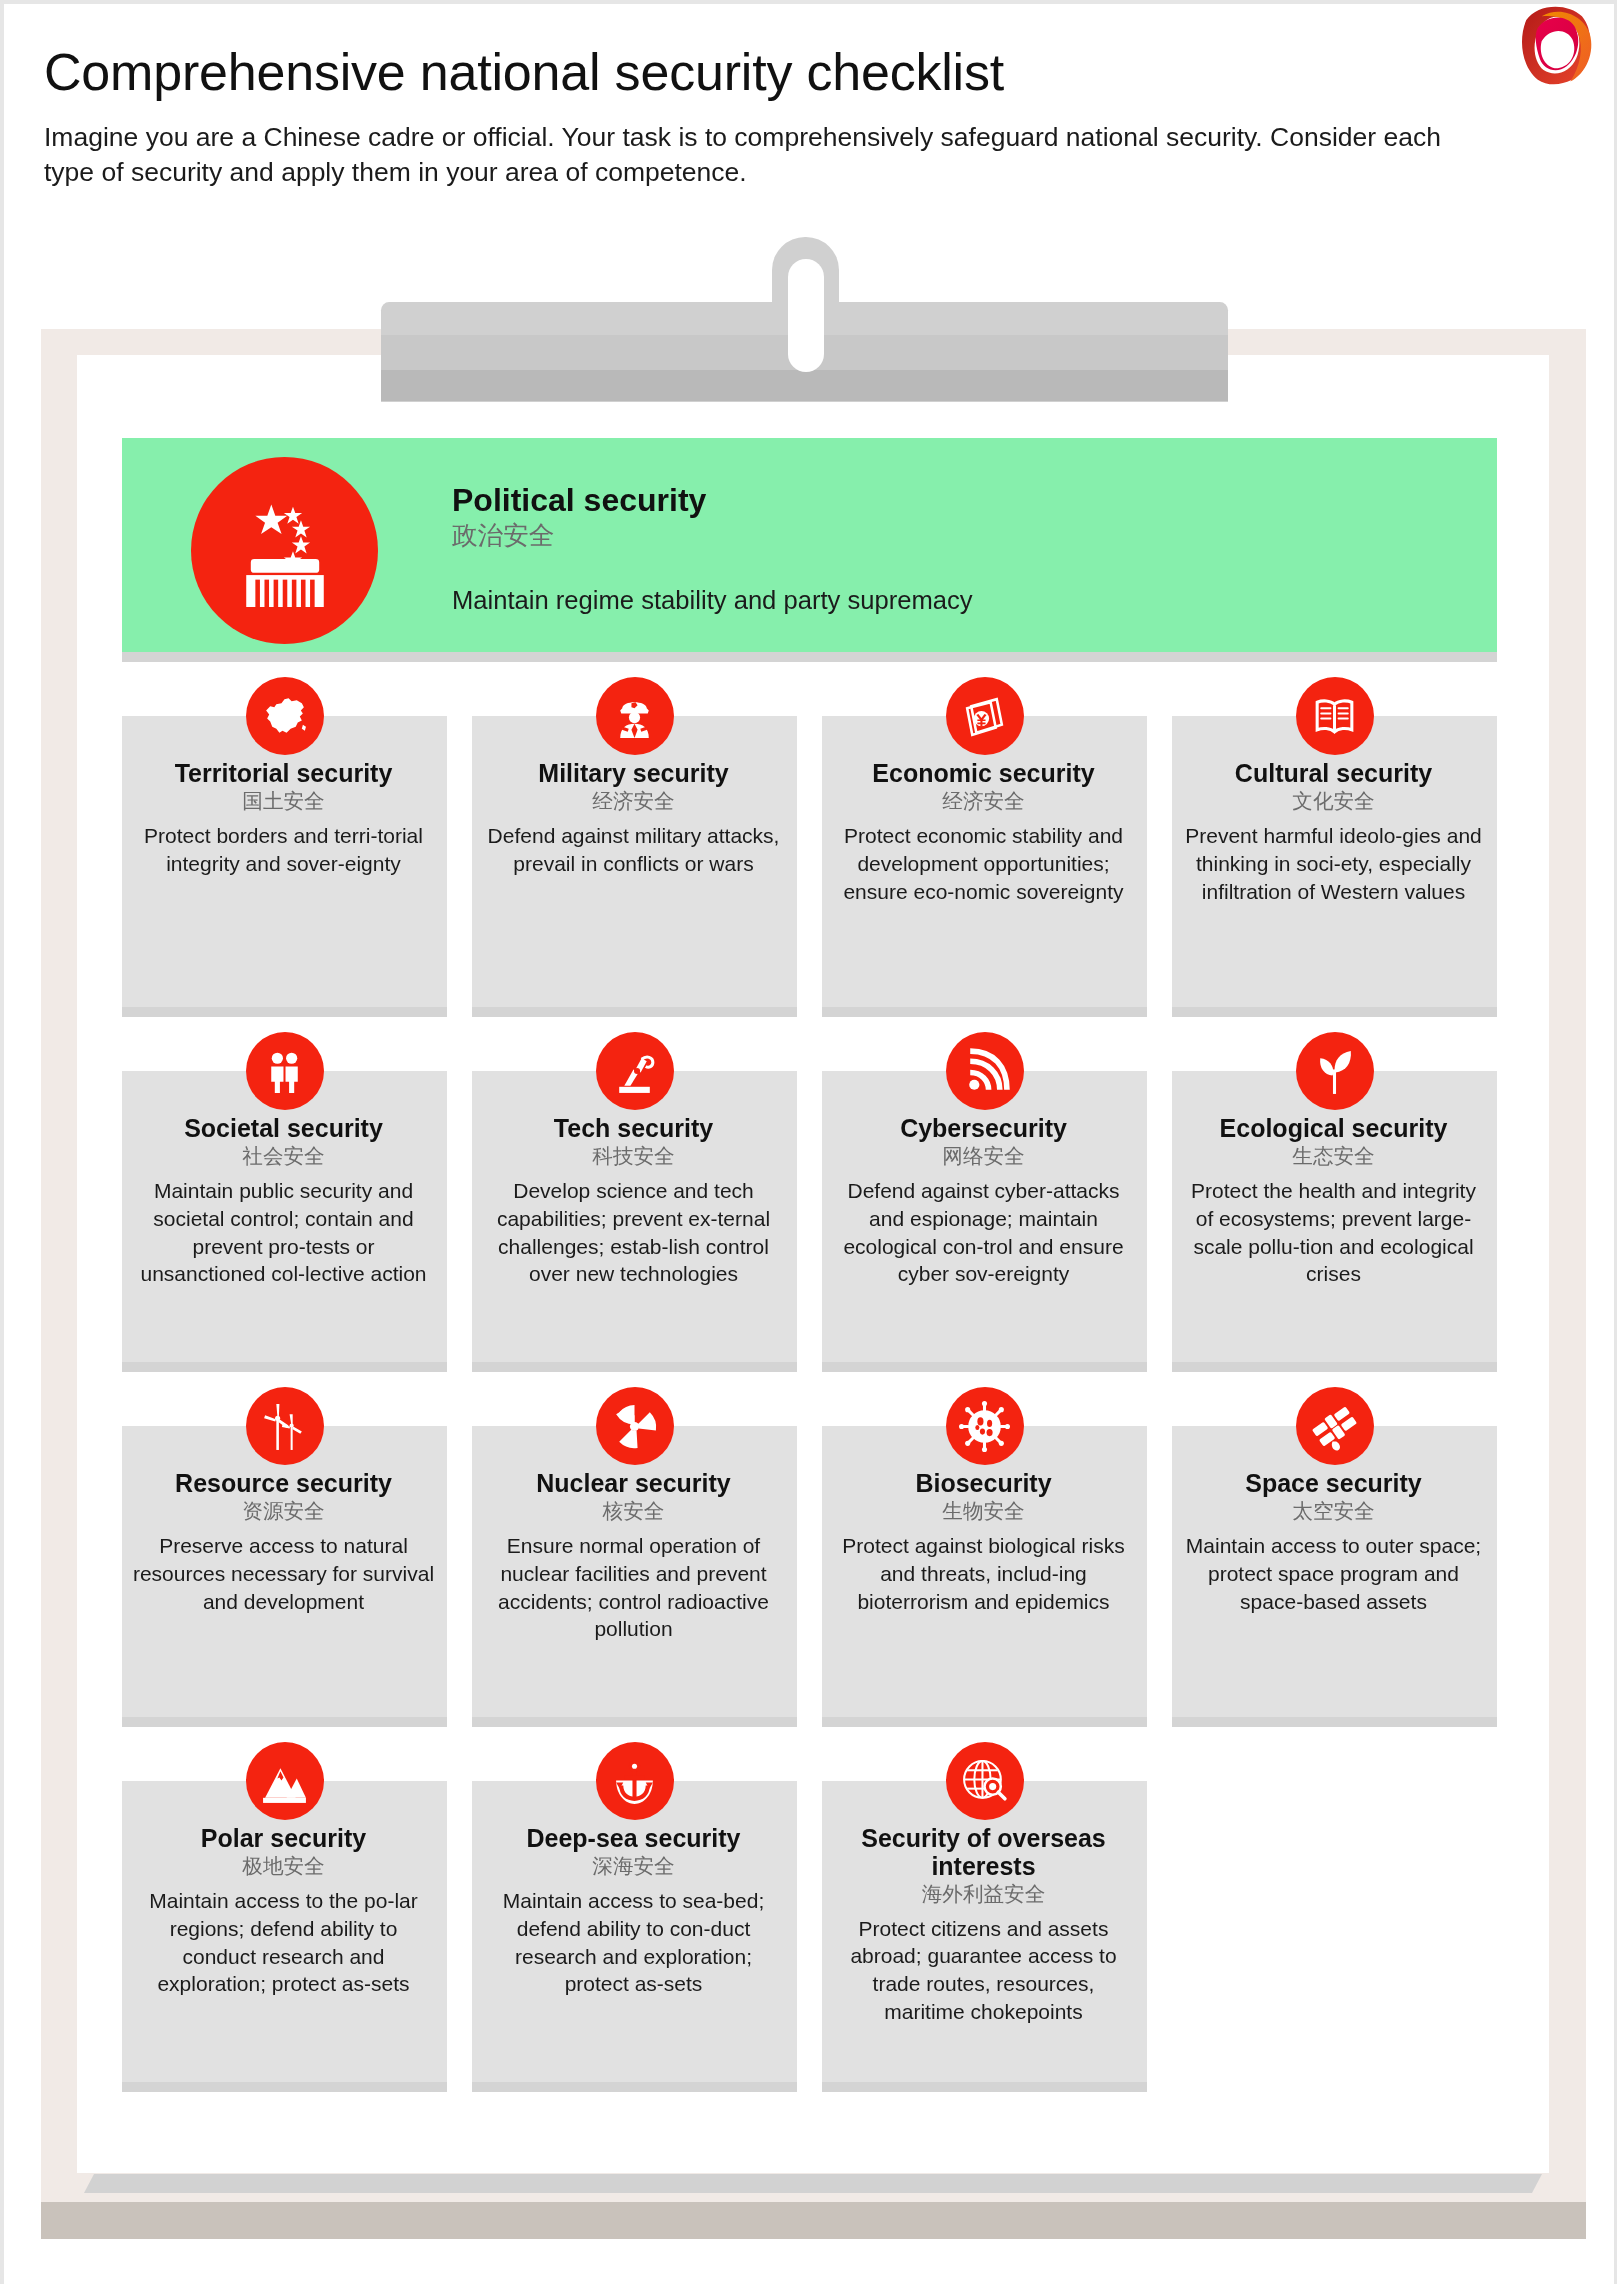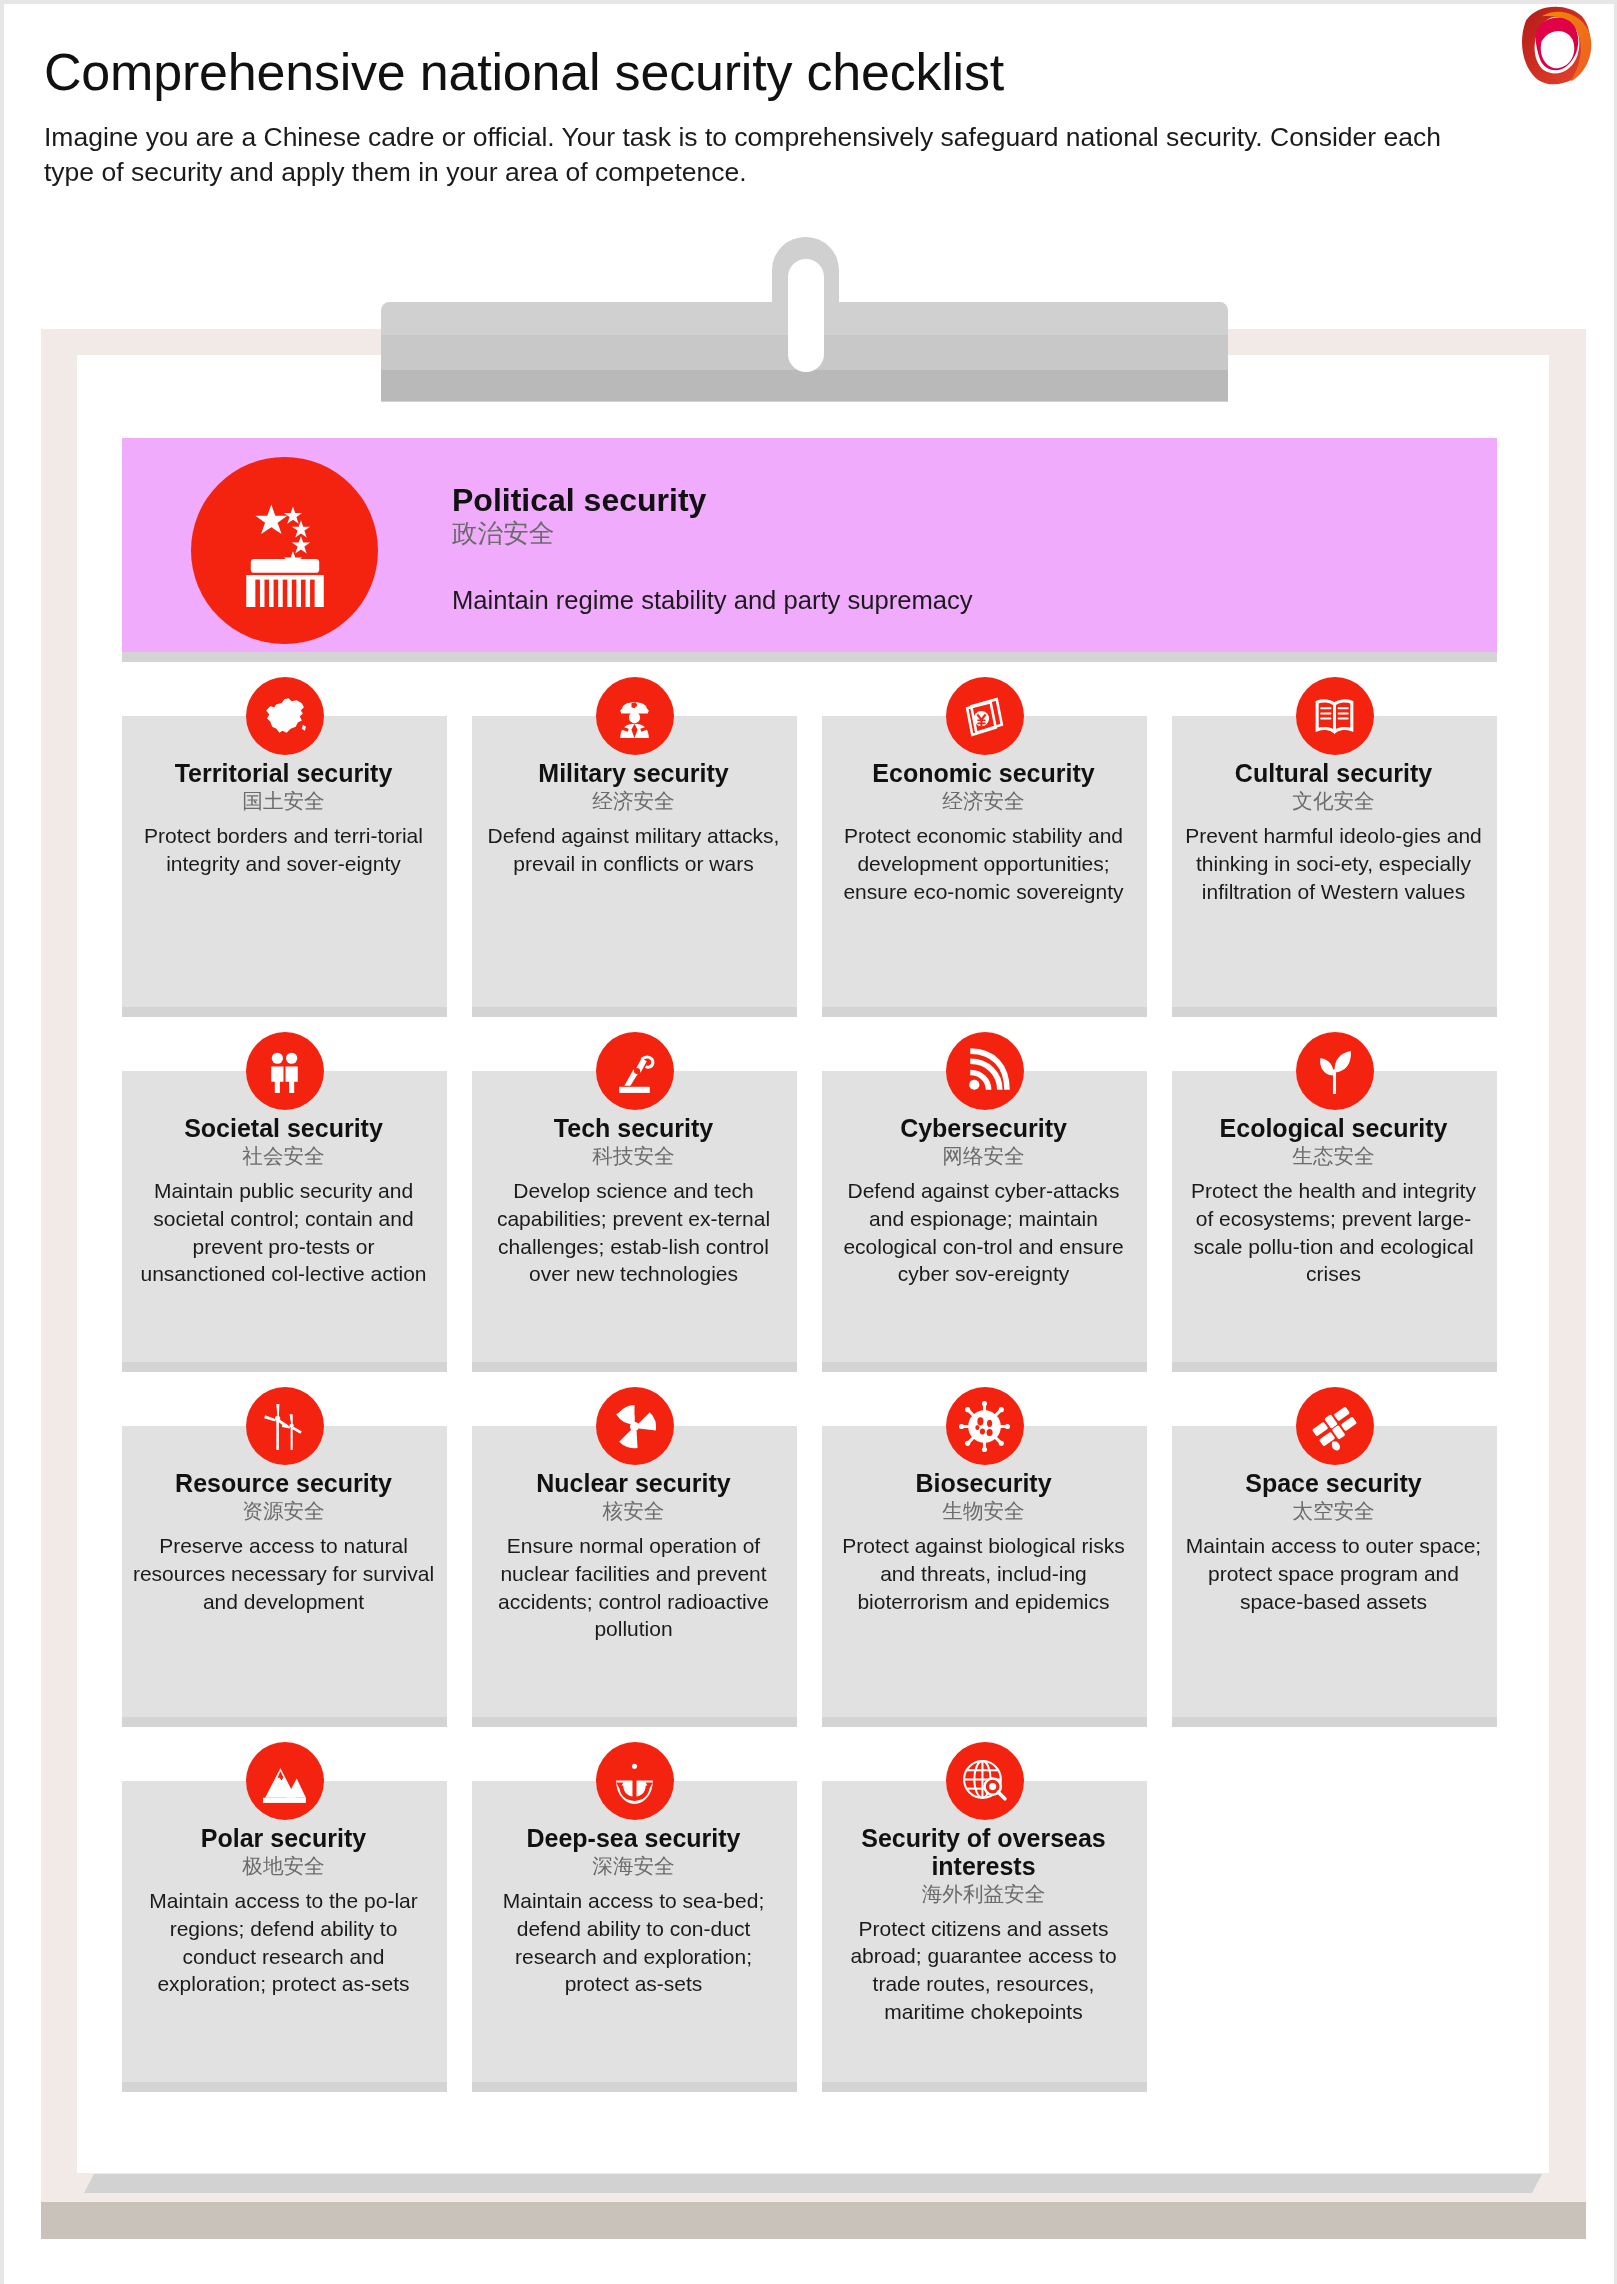"Political security" .hero { background: #f0abfc -> #86efac }
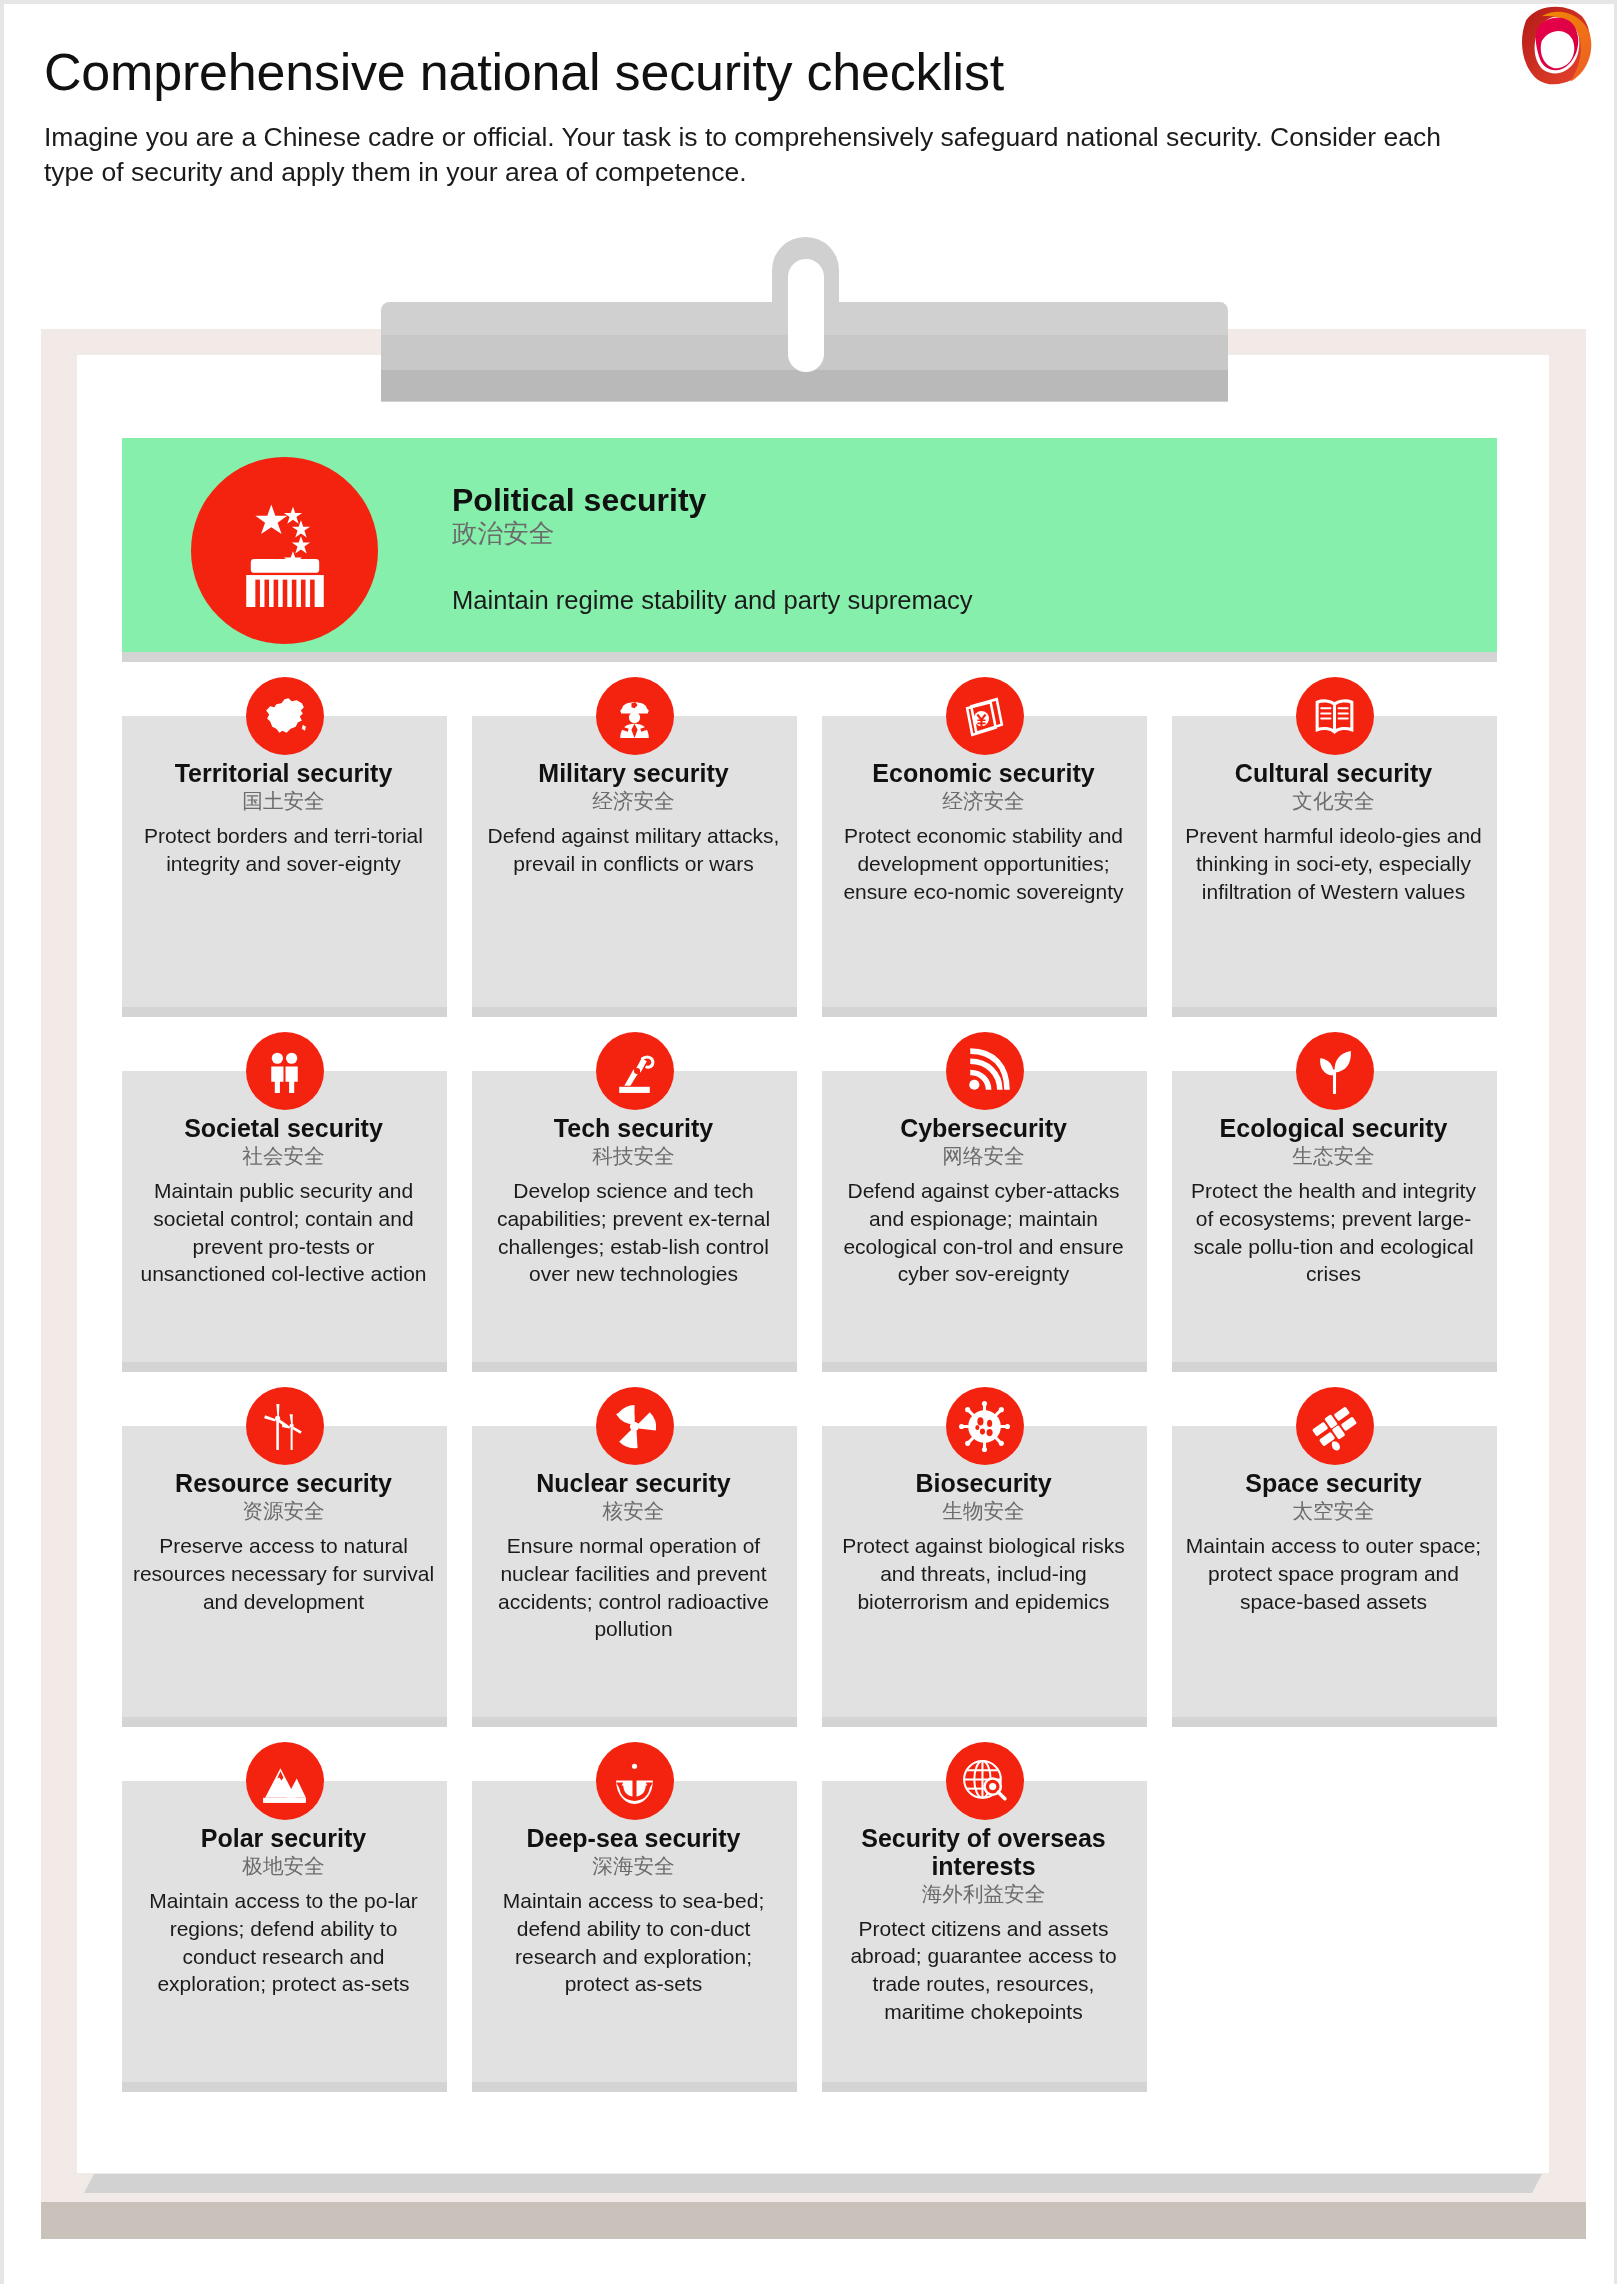"政治安全" .hero-cn { font-family: Liberation Mono, monospace -> Liberation Serif, serif }
